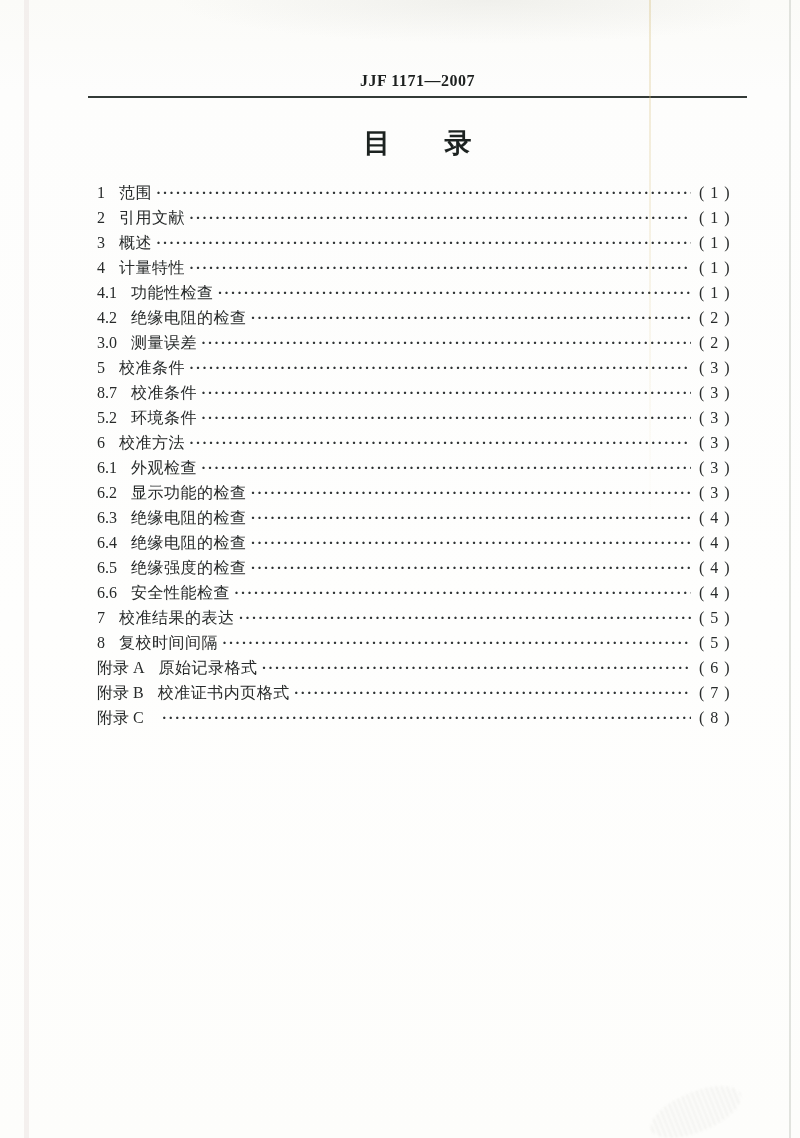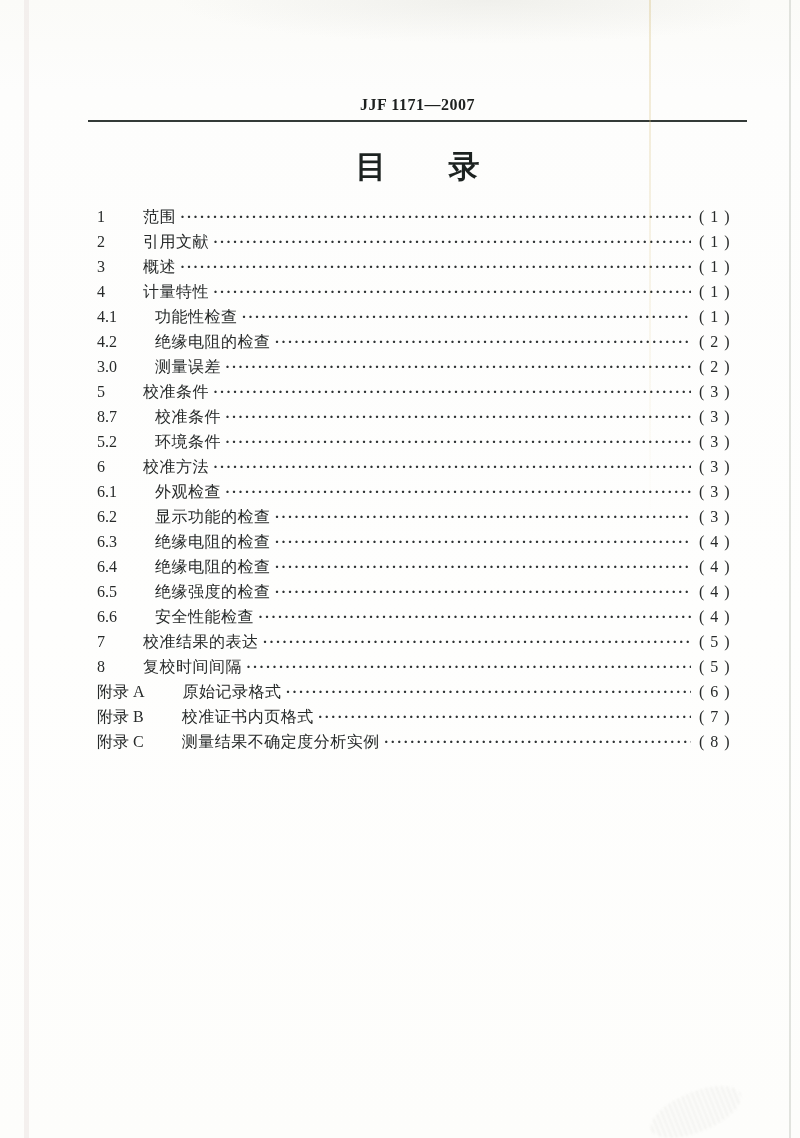"JJF 1171—2007" .std-num { padding-top: 96px -> 72px }
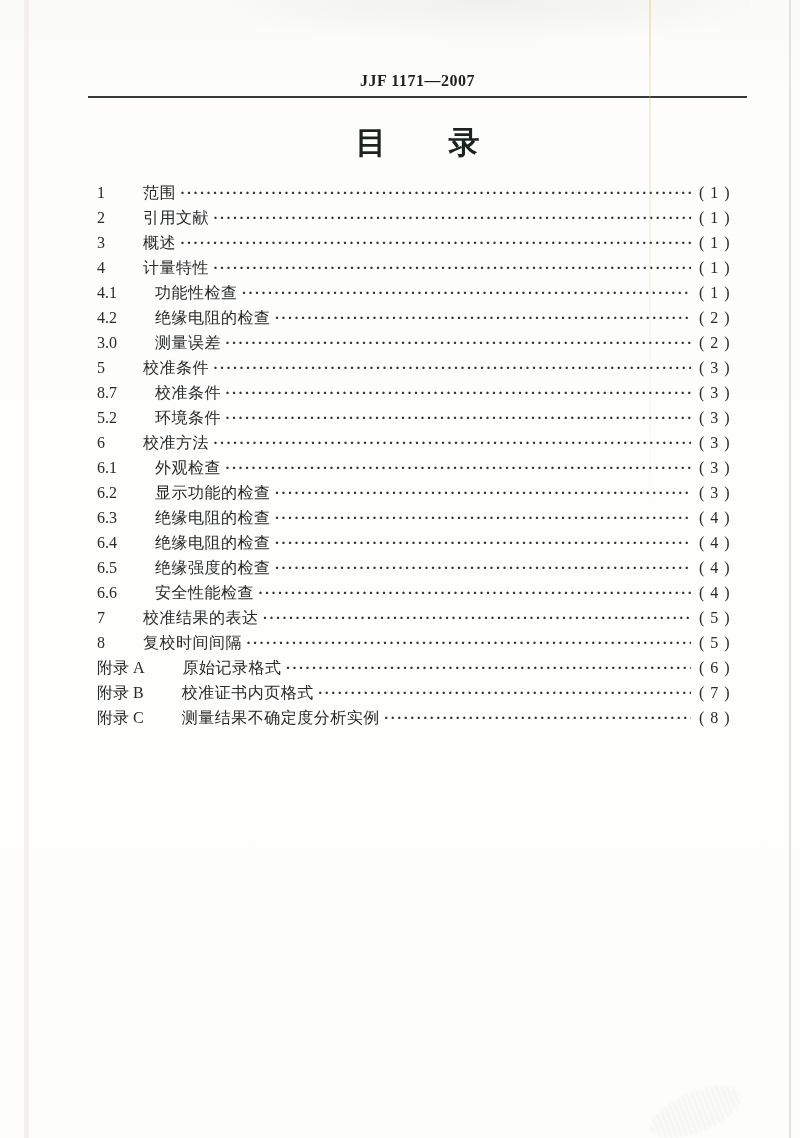"目 录" .doc-title { font-size: 31px -> 27px }
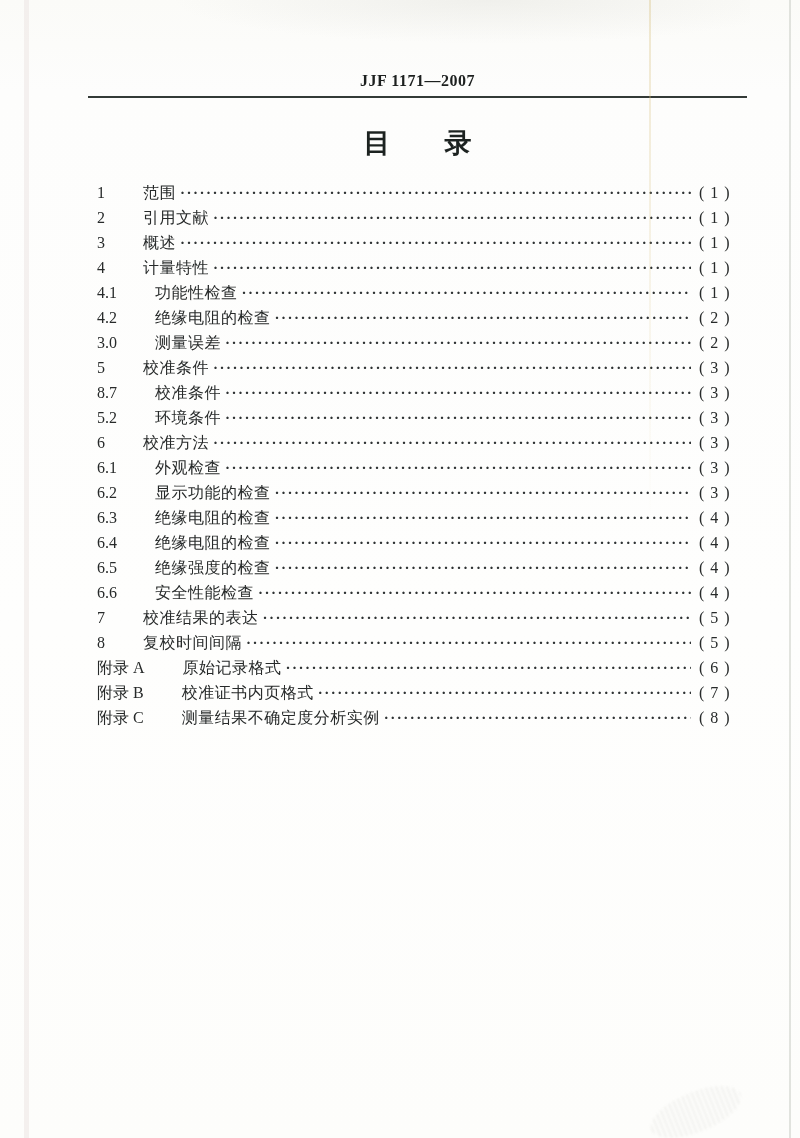"范围" .toc-title { margin-left: 24px -> none }
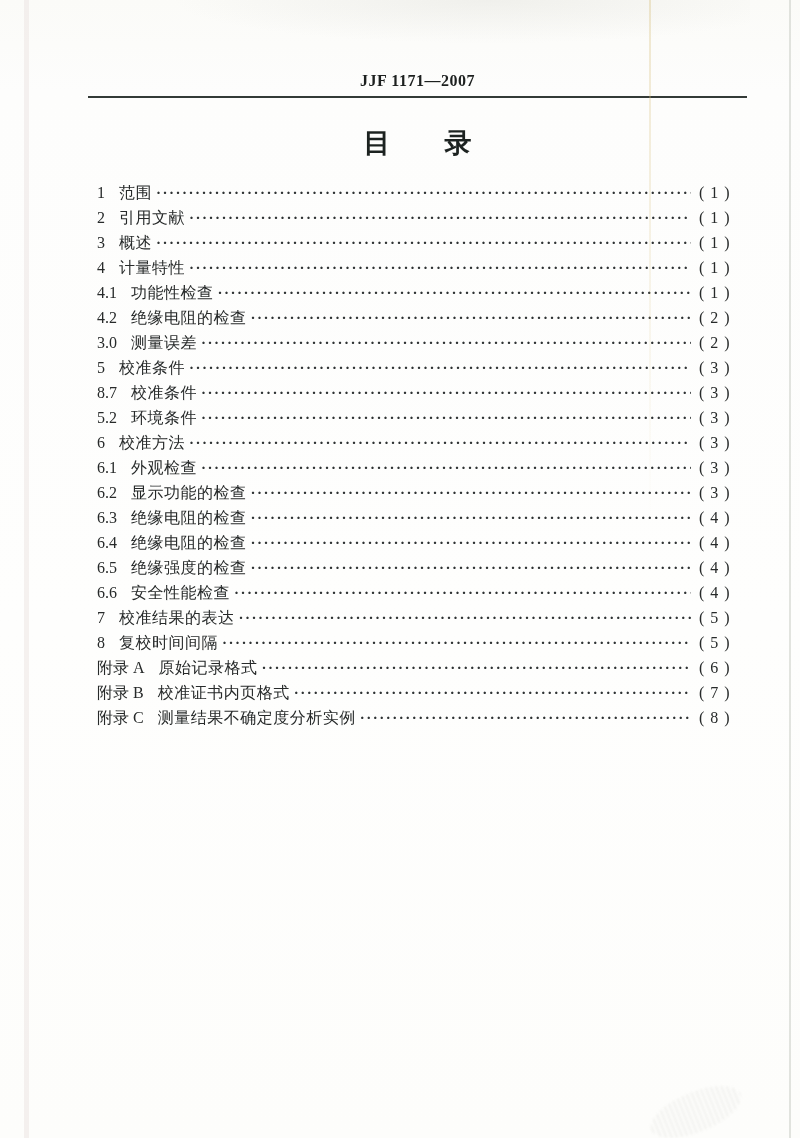"测量结果不确定度分析实例" span.toc-title { html: <span>测量结果不确定度分析实例</span> -> none }
